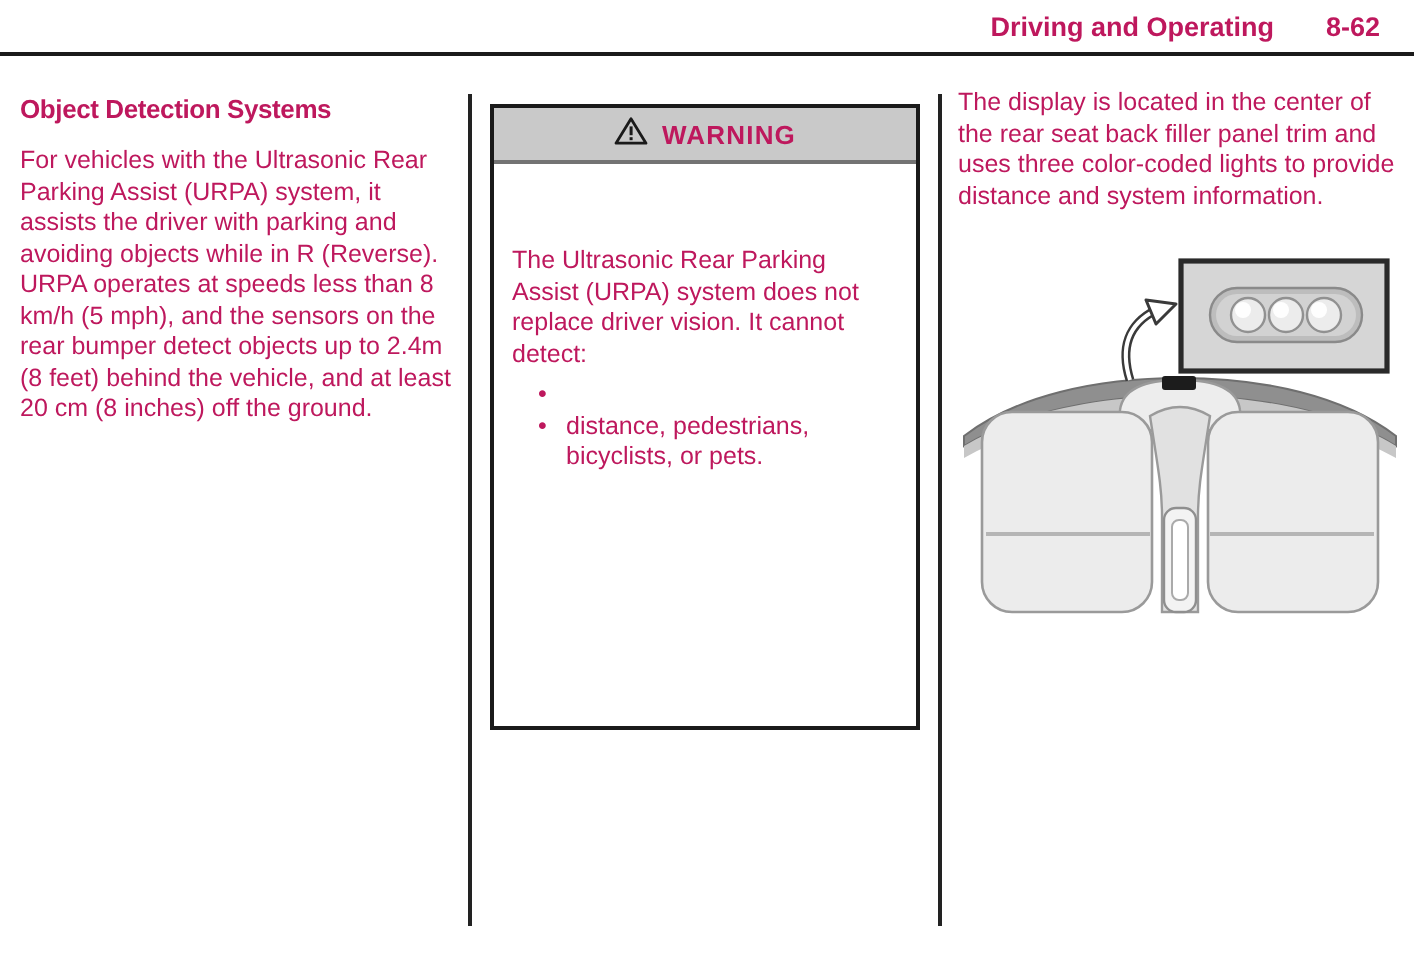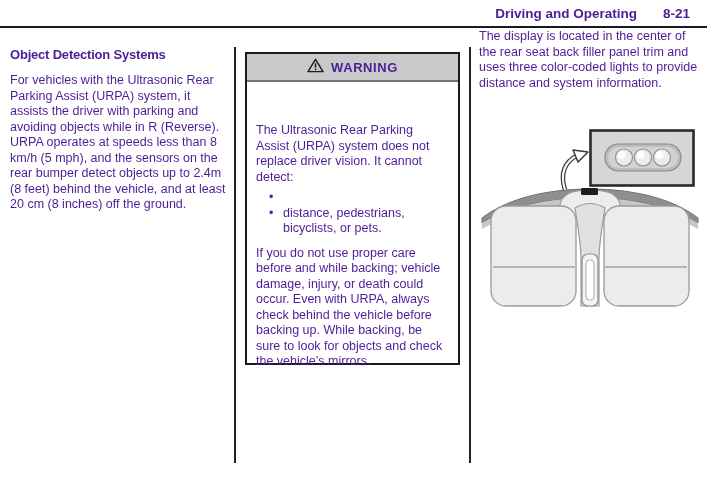"Driving and Operating" .page { color: #4c1d95 -> #be185d }
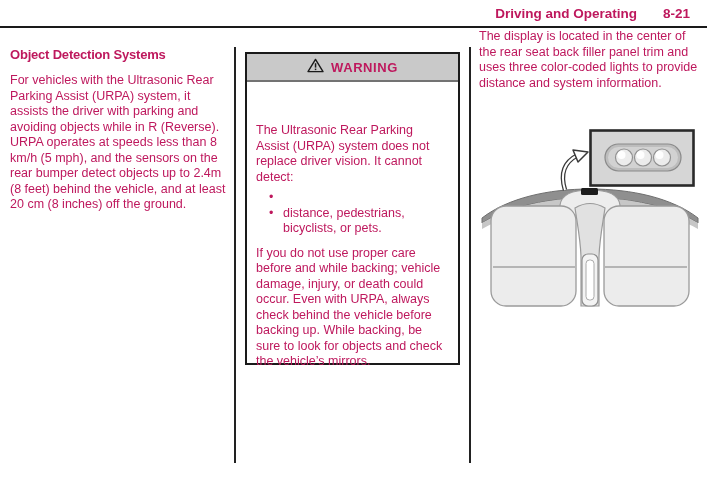"8-21" span { text: 8-21 -> 8-62 }
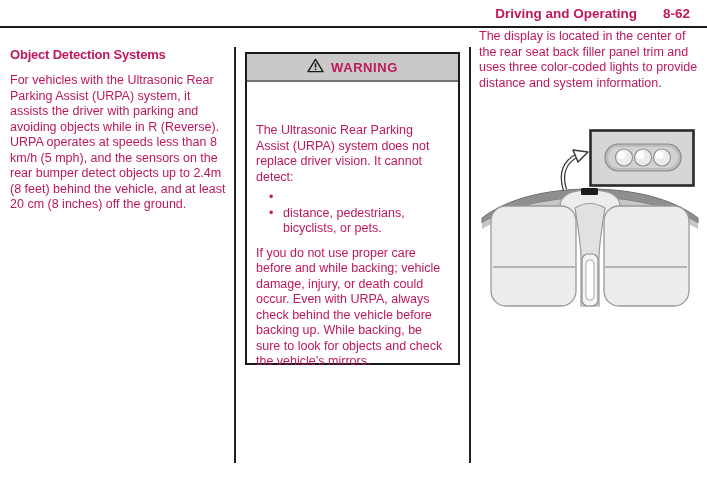"The display is located in" .right-col { top: 29px -> 44px }
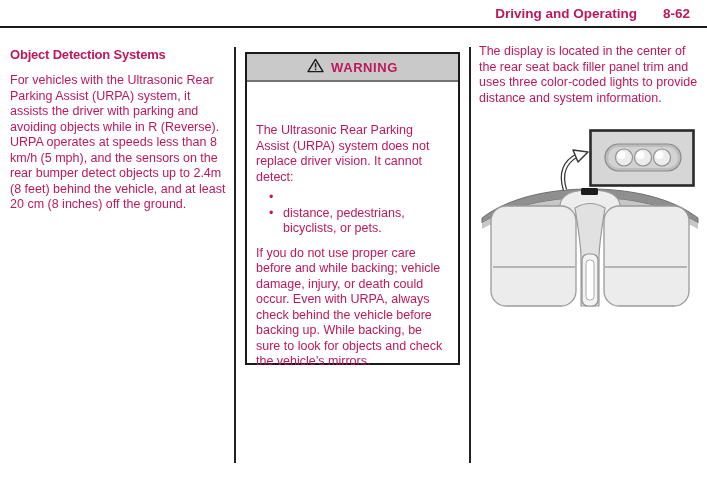"If you do not use" p.warn-outro { html: <p>If you do not use proper care before and while backing; vehicle damage, injury, or death could occur. Even with URPA, always check behind the vehicle before backing up. While backing, be sure to look for objects and check the vehicle’s mirrors.</p> -> none }
